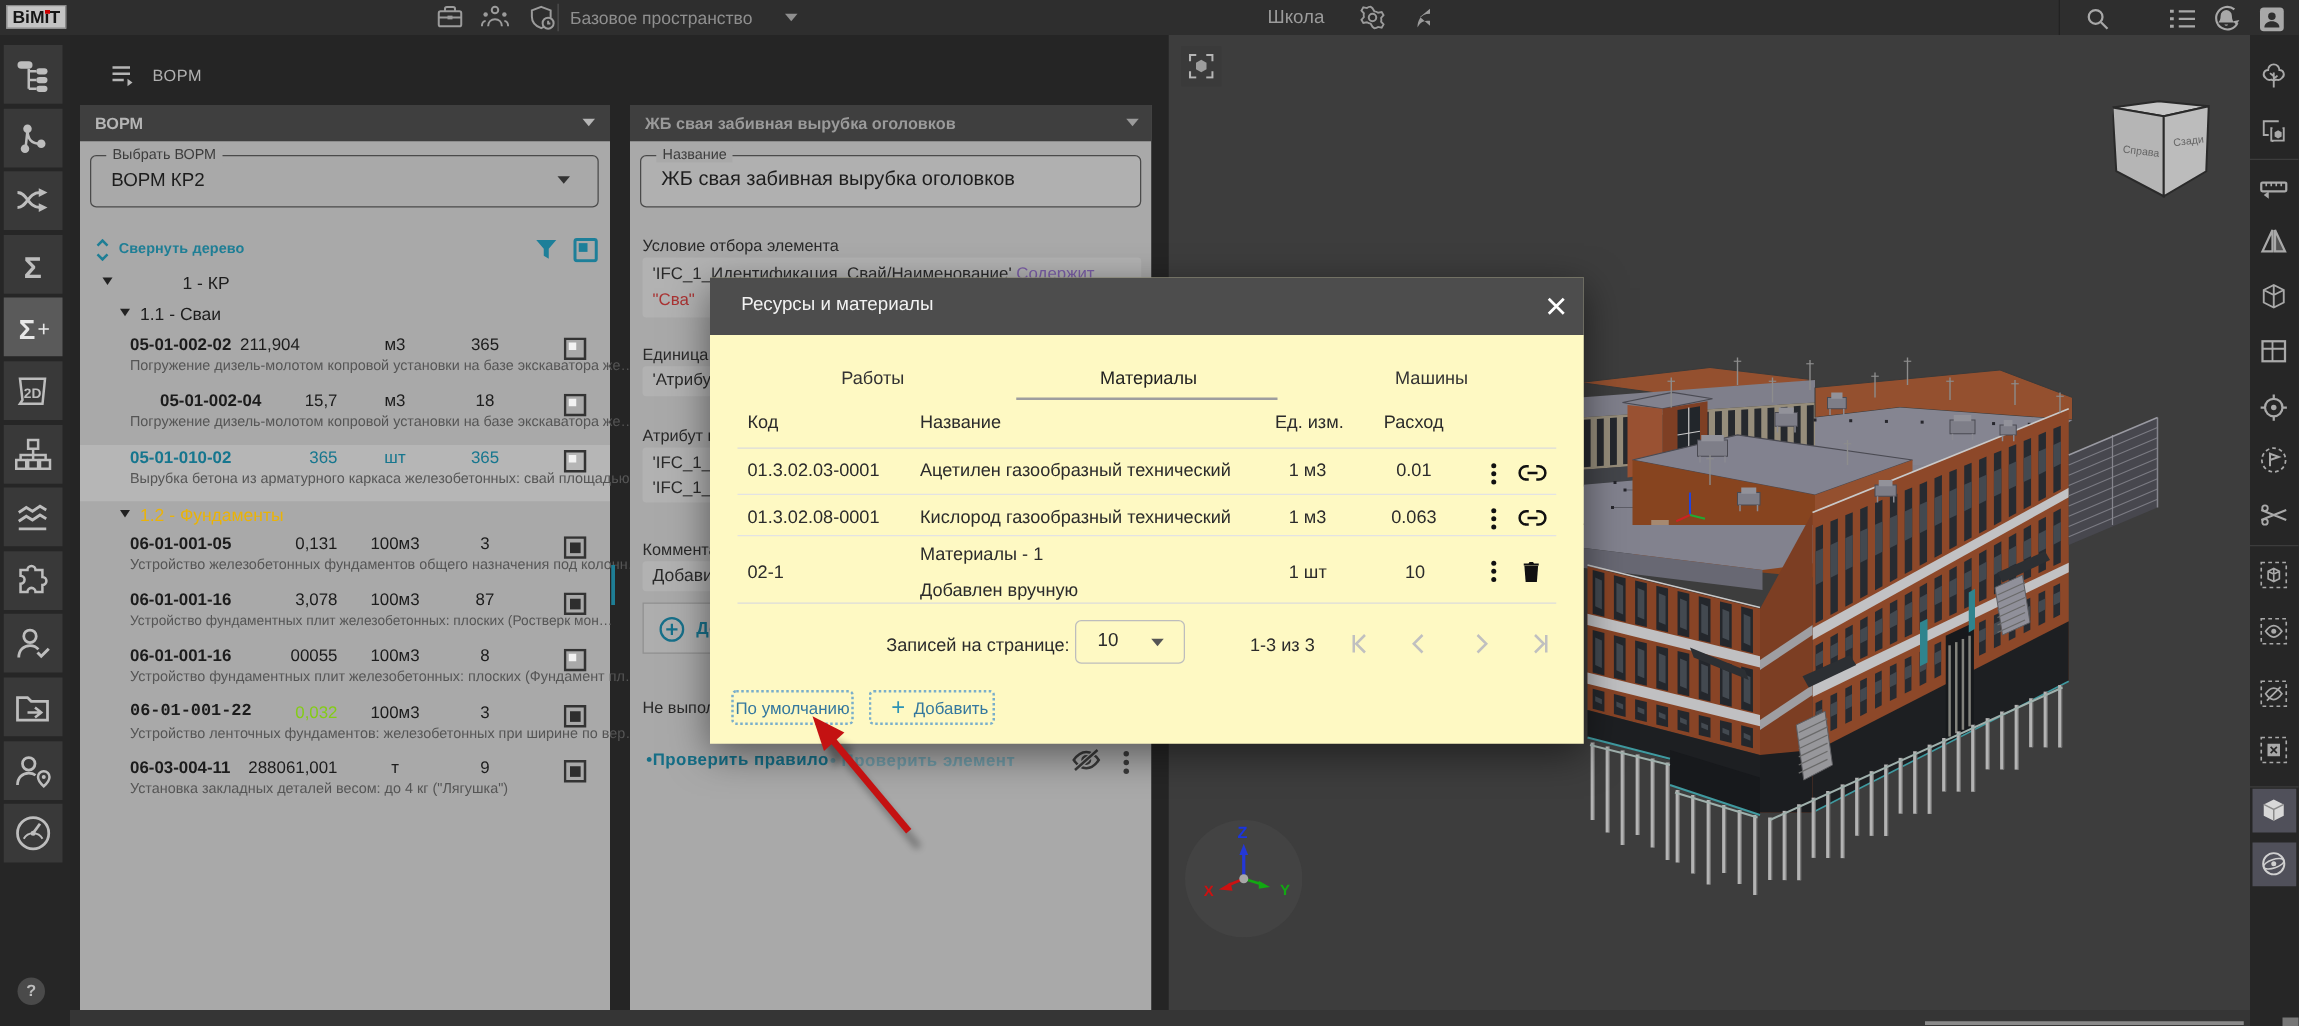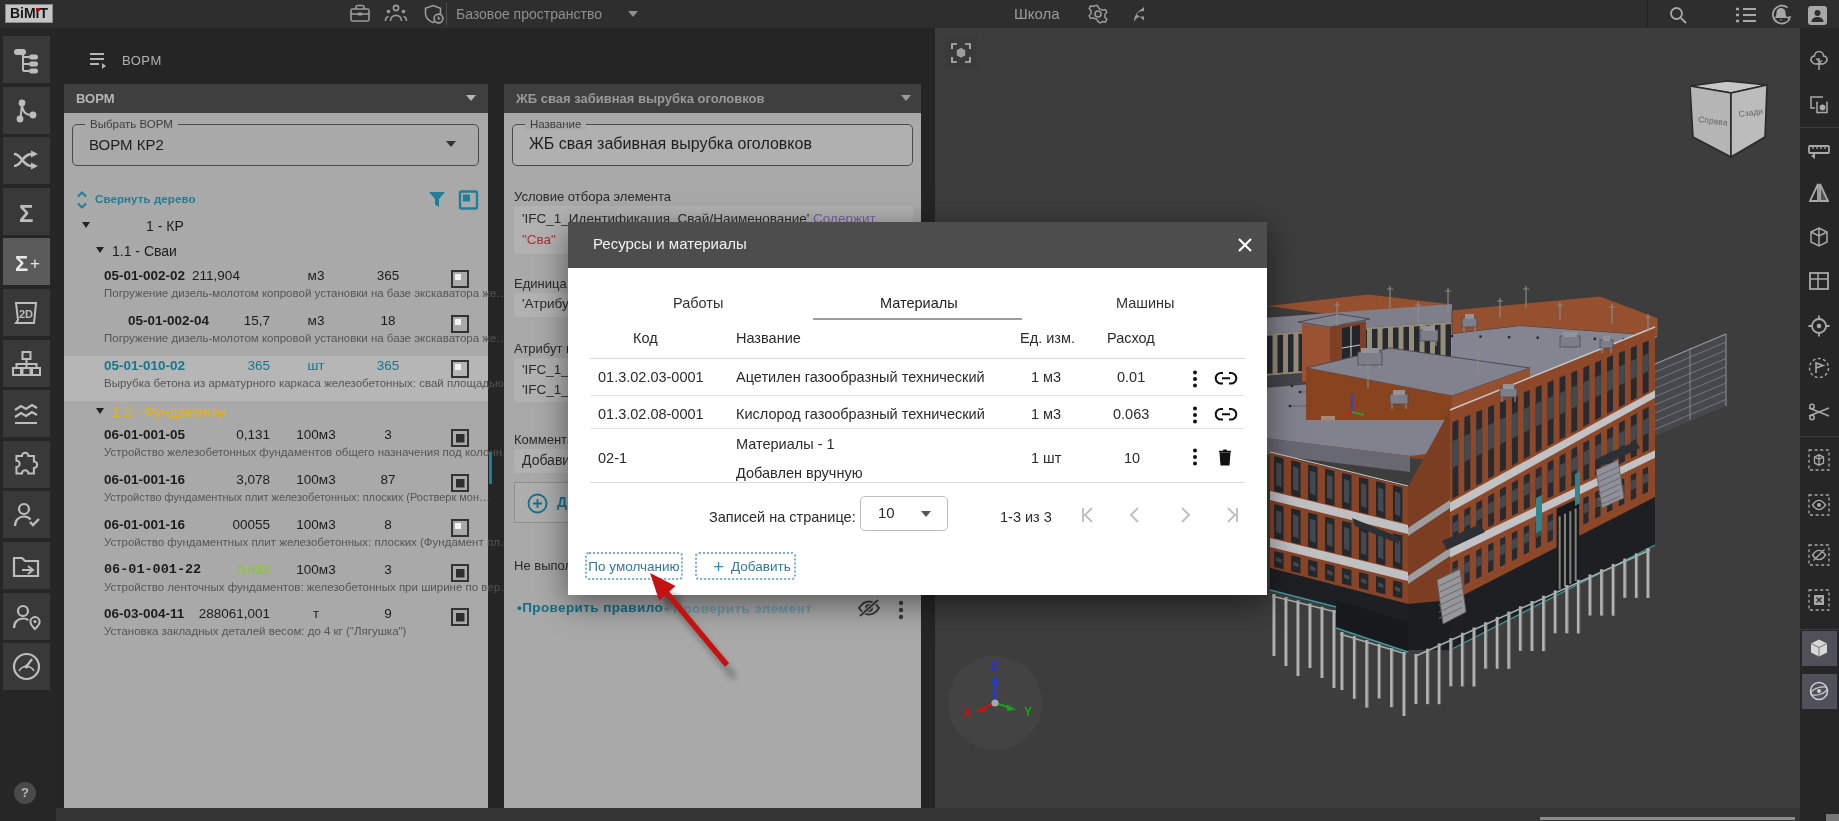"Ресурсы и материалы" div.abs { background: #ffffff -> #fef9c3 }
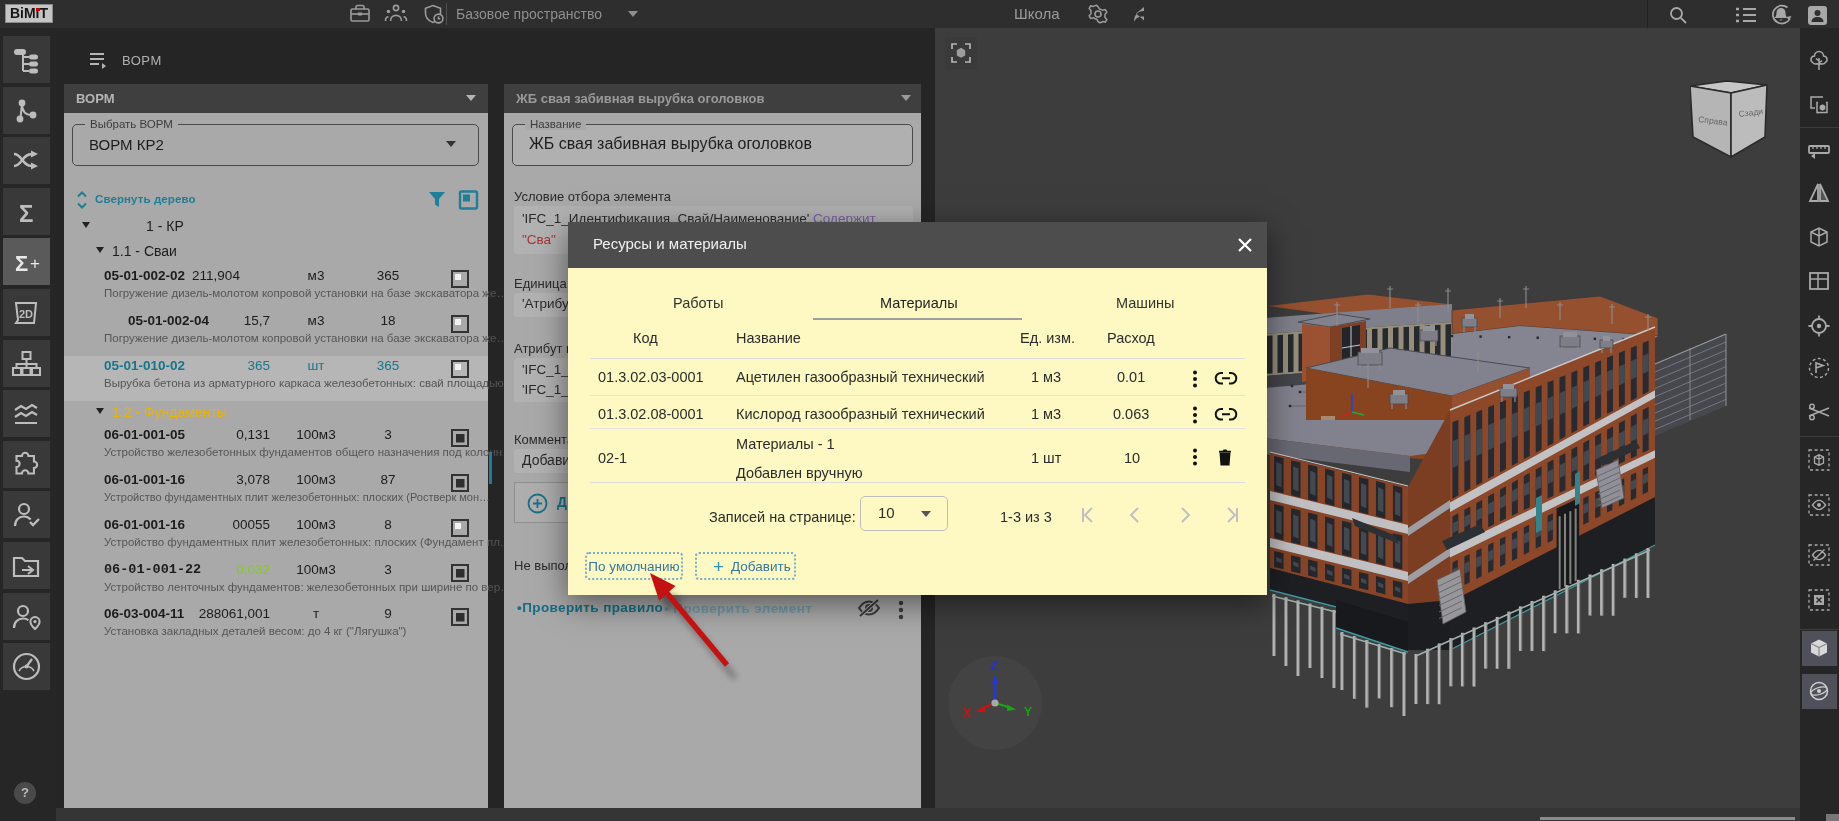"Код" span { margin-left: 35px -> none }
